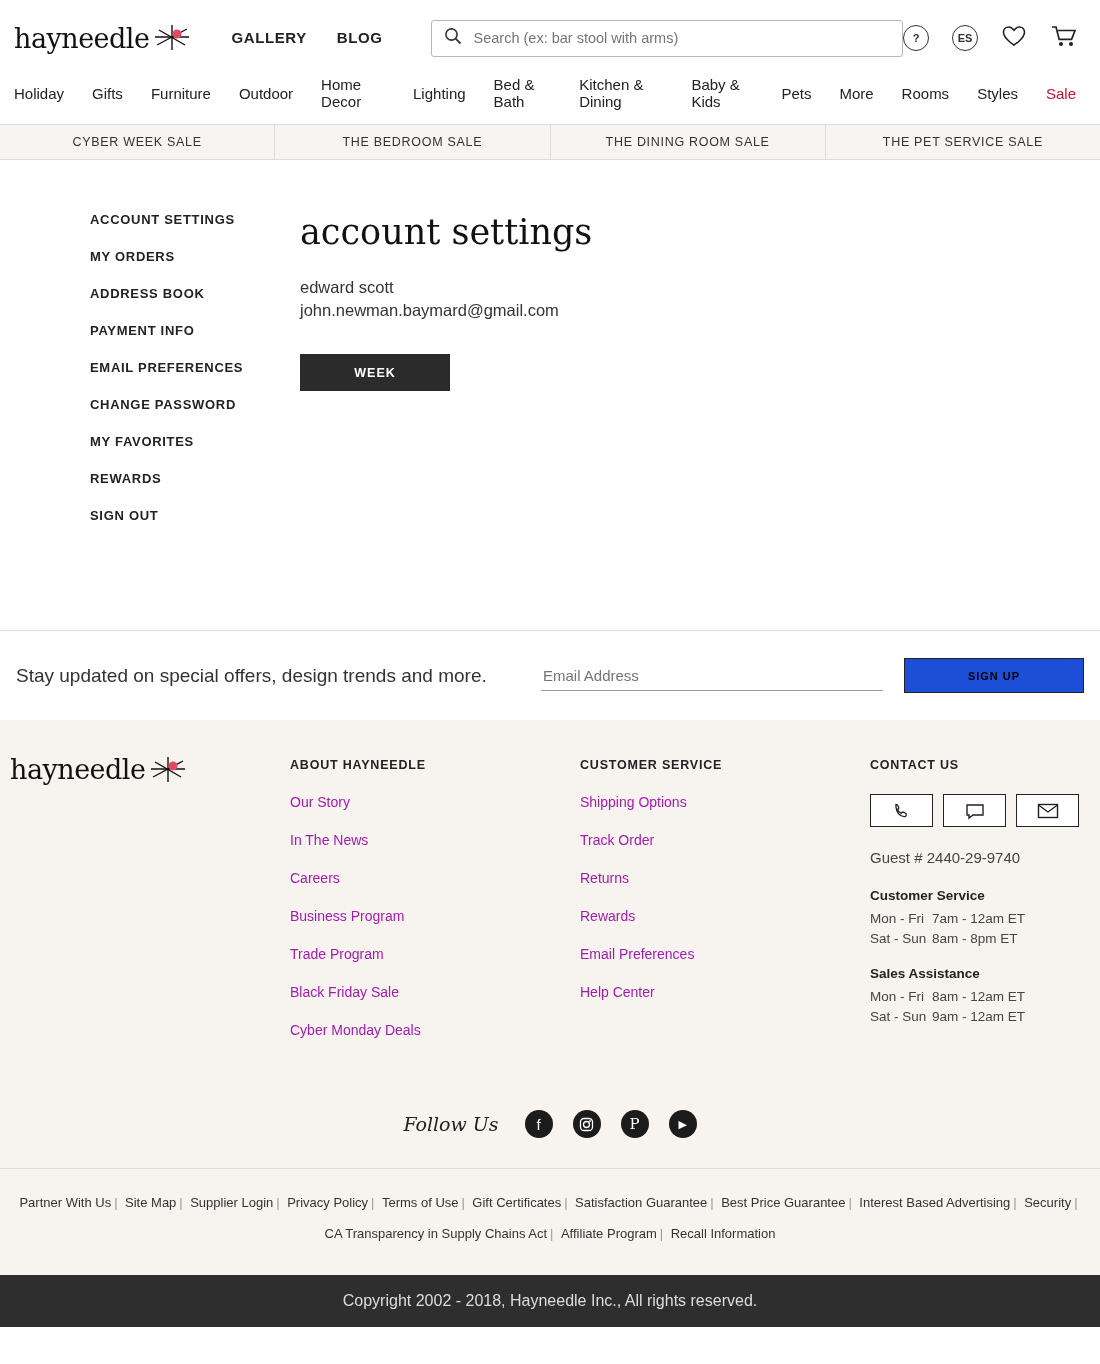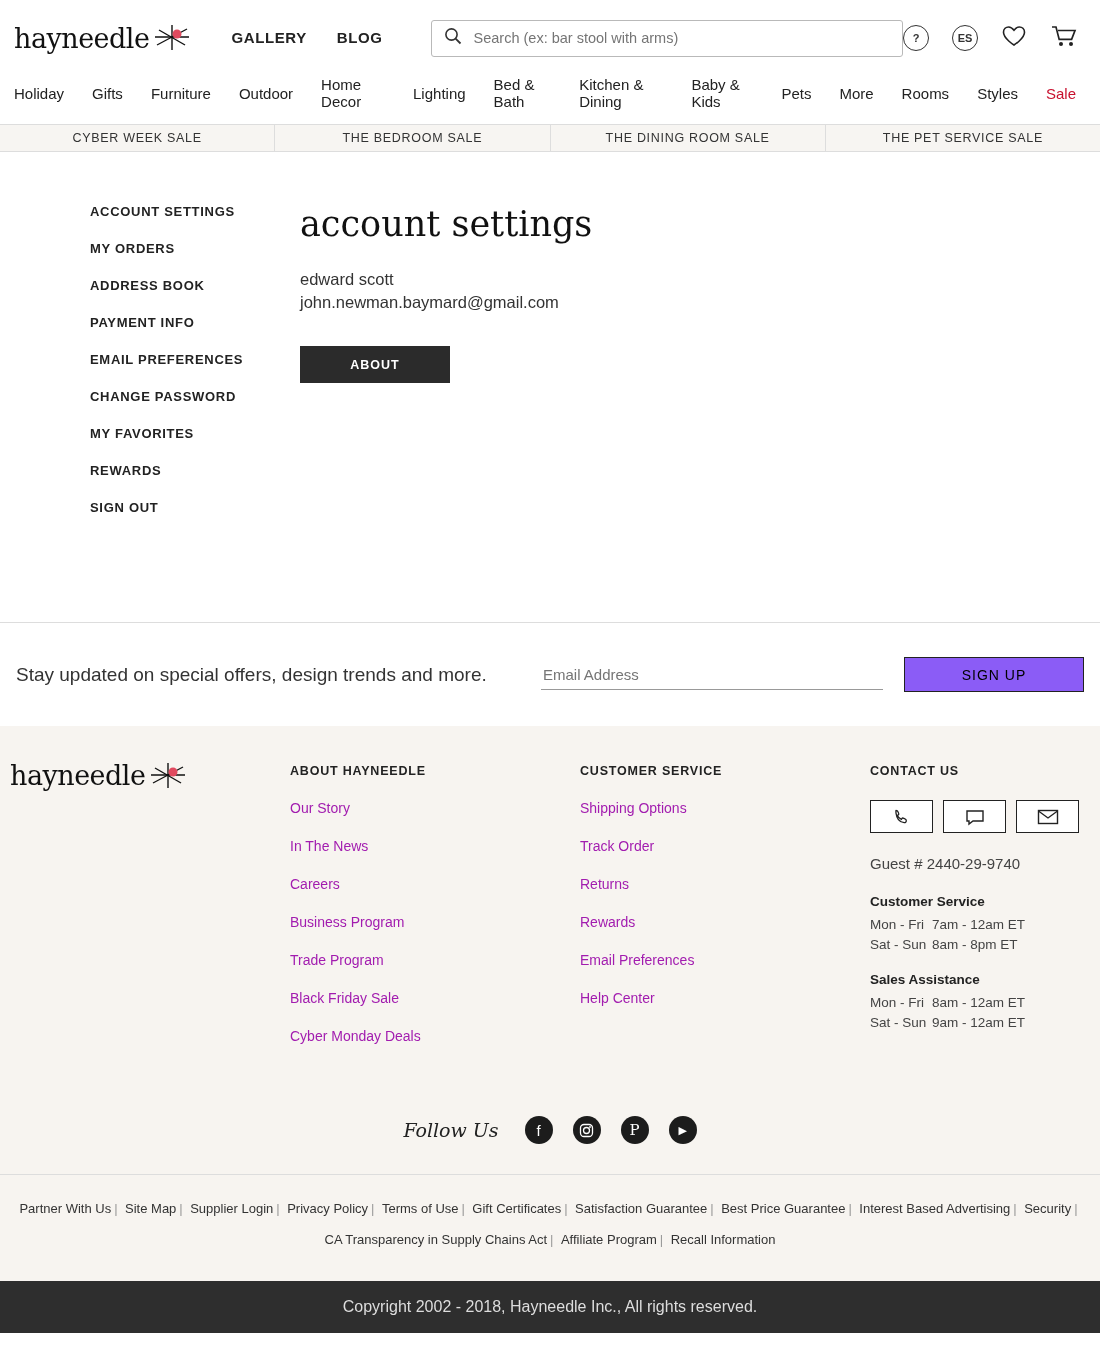"CYBER WEEK SALE" .salebar { height: 28px -> 36px }
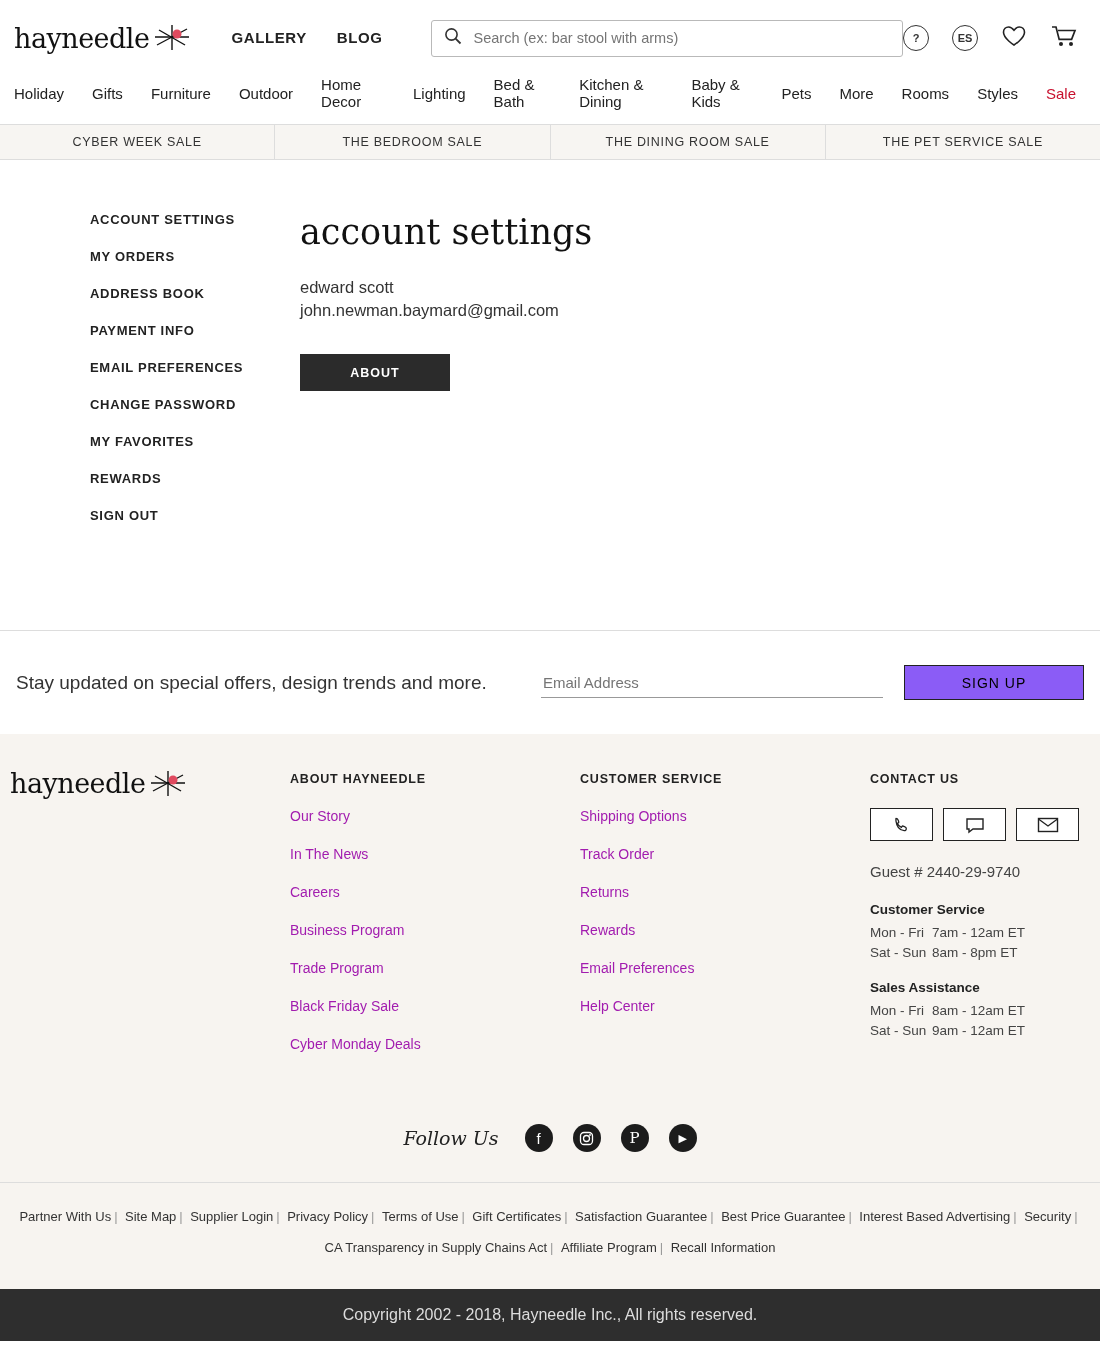"ABOUT" button.edit-btn { text: ABOUT -> WEEK }
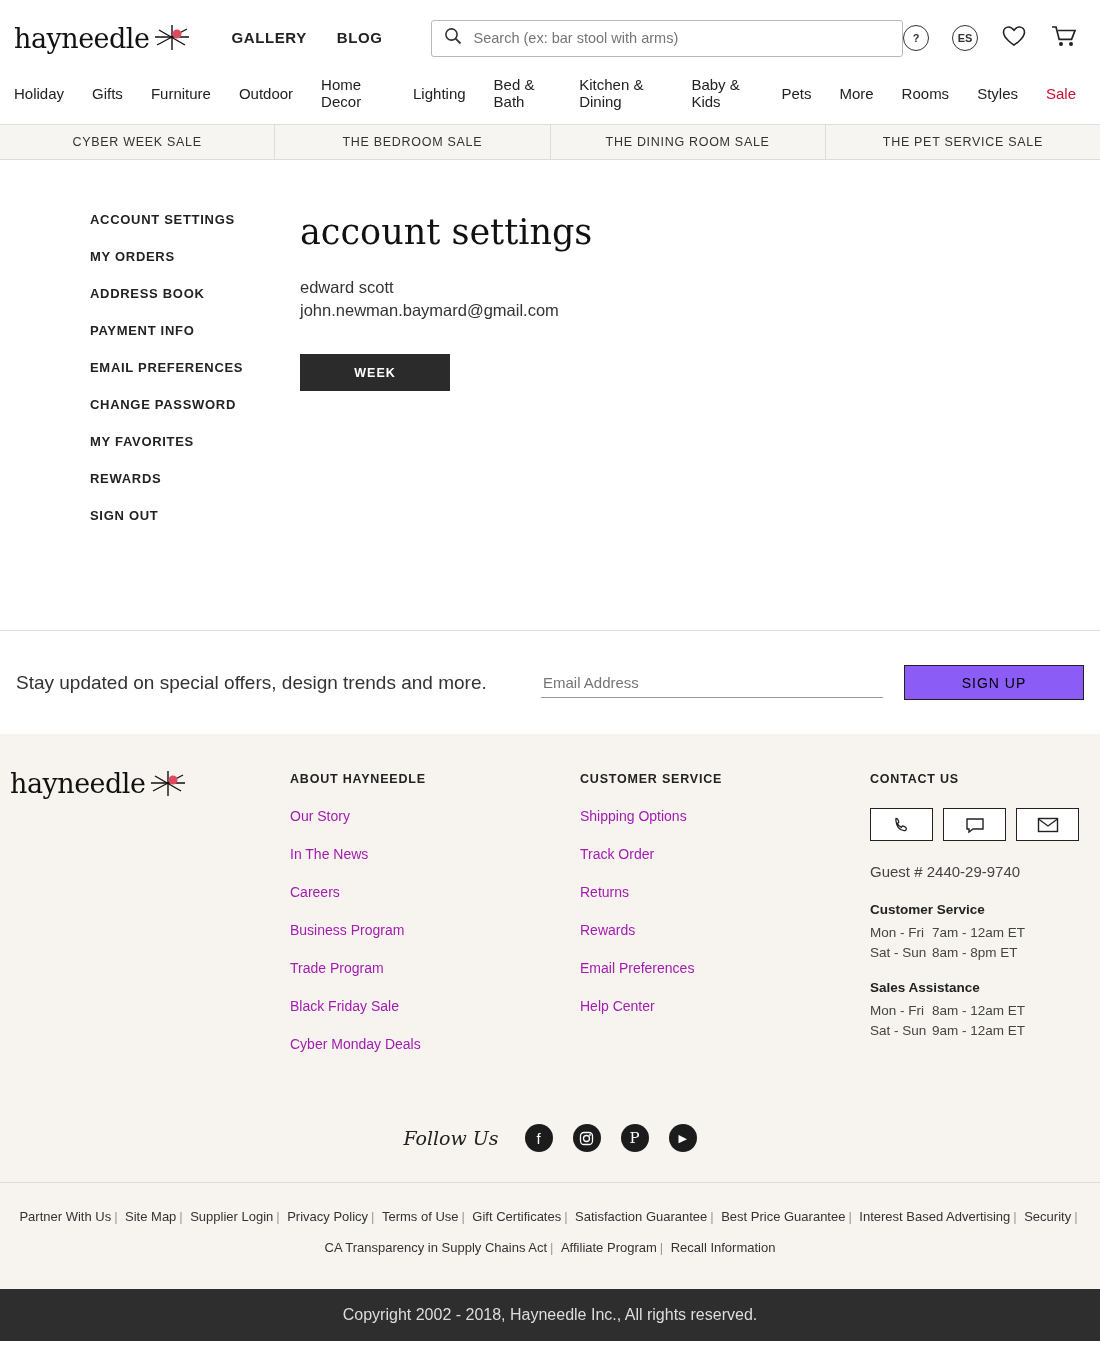"Stay updated on special offers," .newsletter { height: 104px -> 90px }
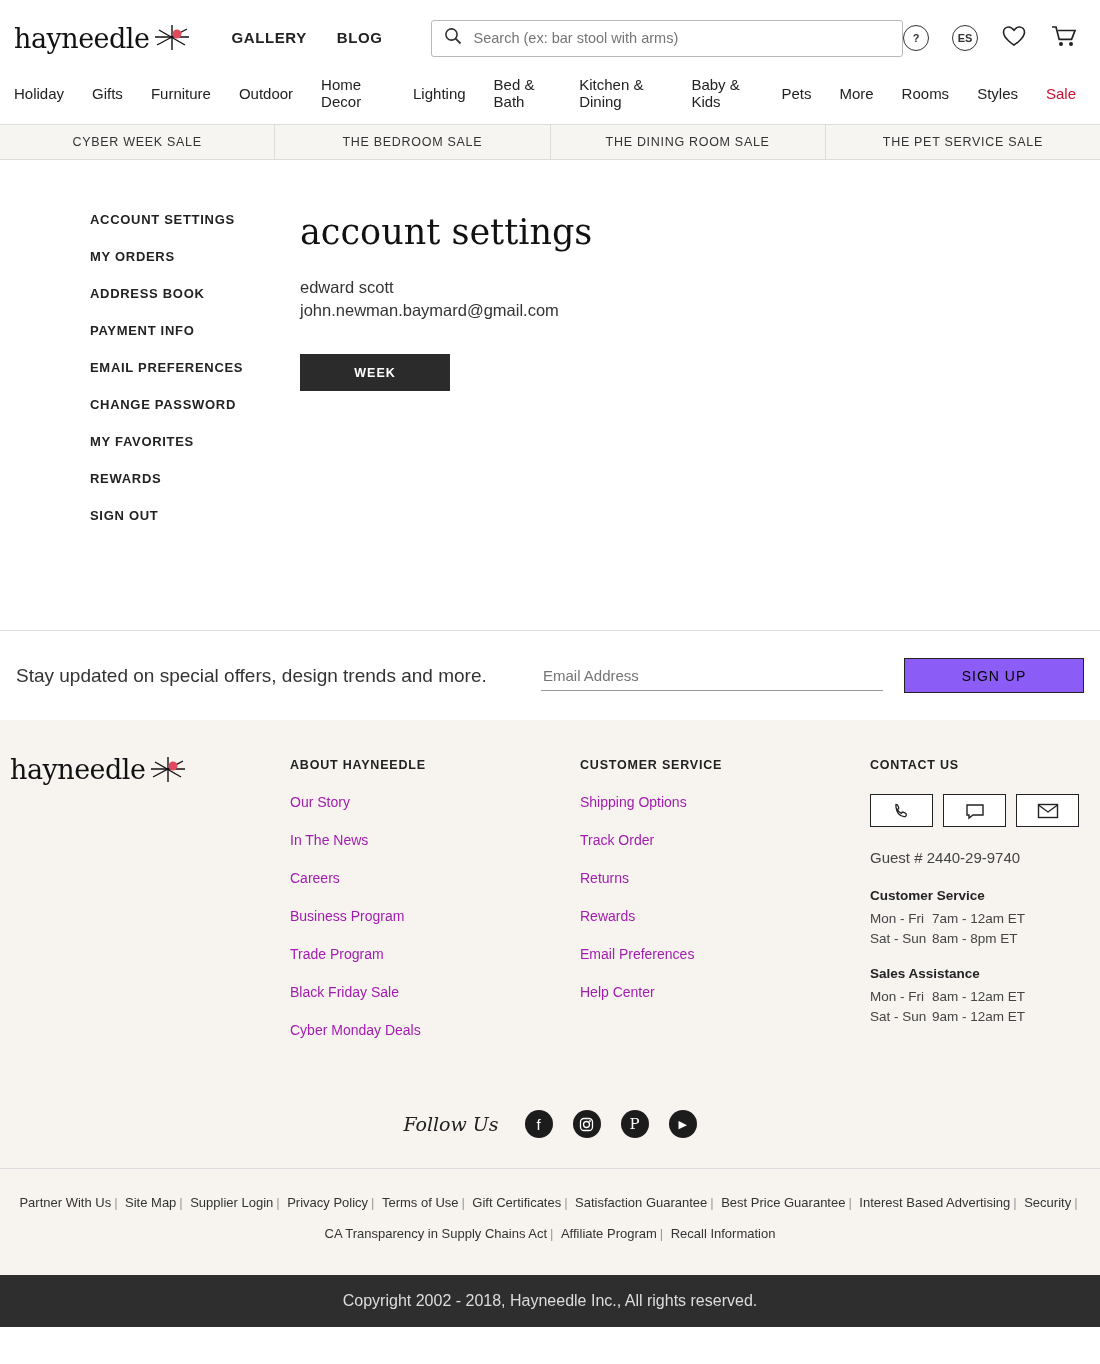"SIGN UP" .nl-btn { background: #8b5cf6 -> #1d4ed8; font-size: 14px -> 11px; font-weight: normal -> bold }
